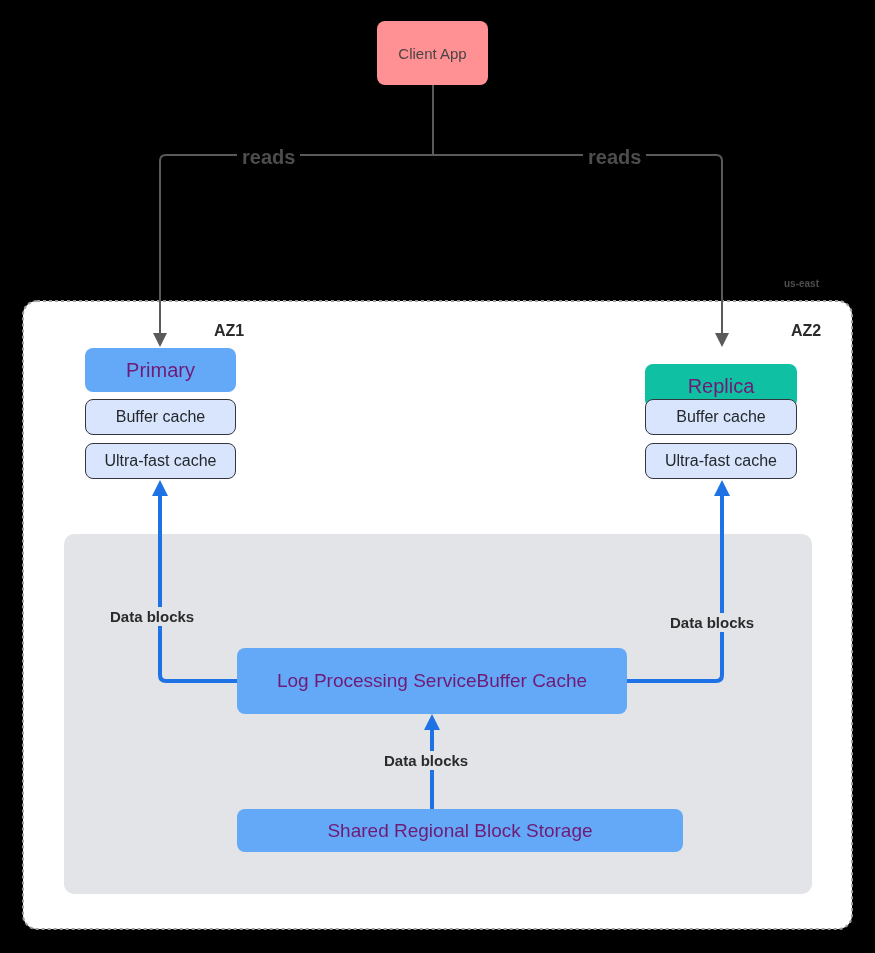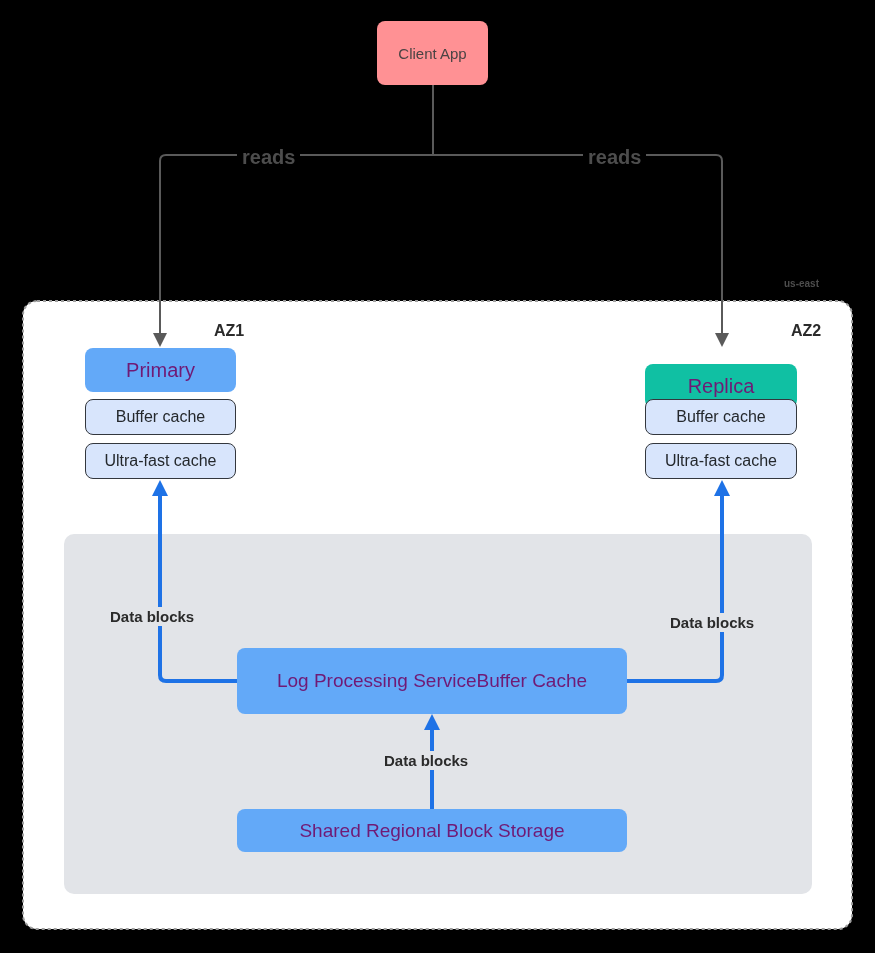"Shared Regional Block Storage" .srbs { width: 390px -> 446px }
